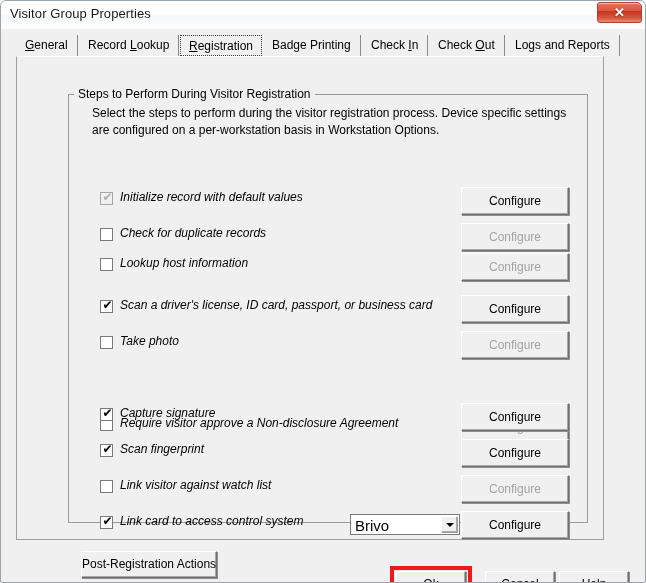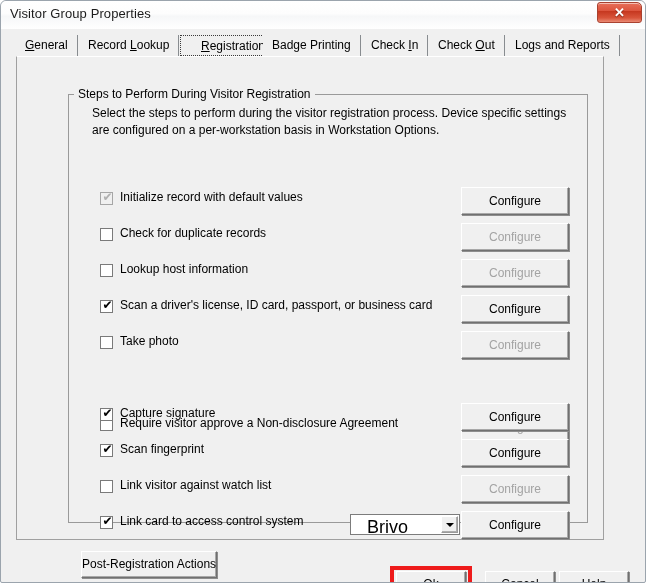"Registration" .tab.active { padding: 0 20px -> 0 8px }
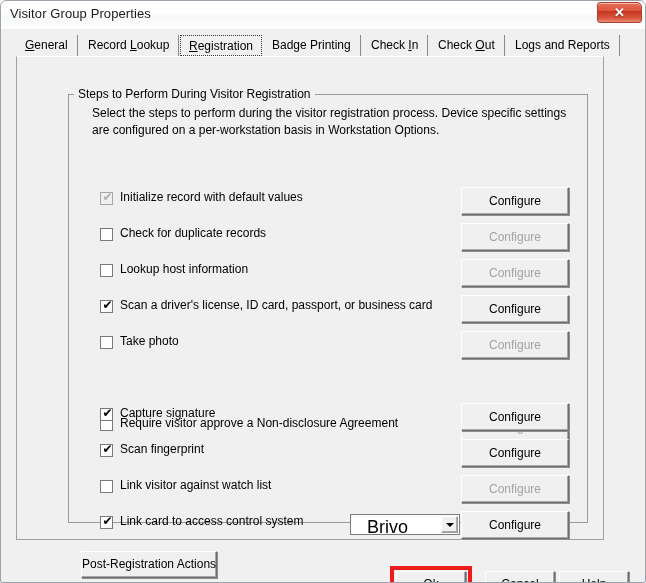"Initialize record with default values" .cb-label { font-style: none -> italic }
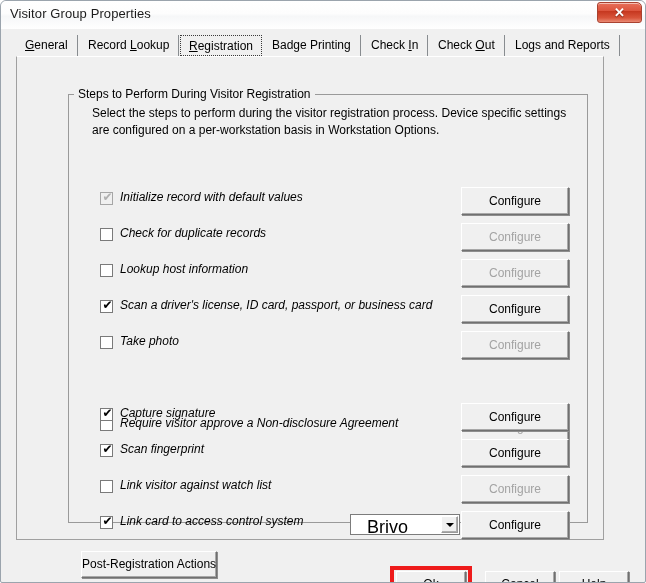"Lookup host information" div.row { top: 202px -> 196px }
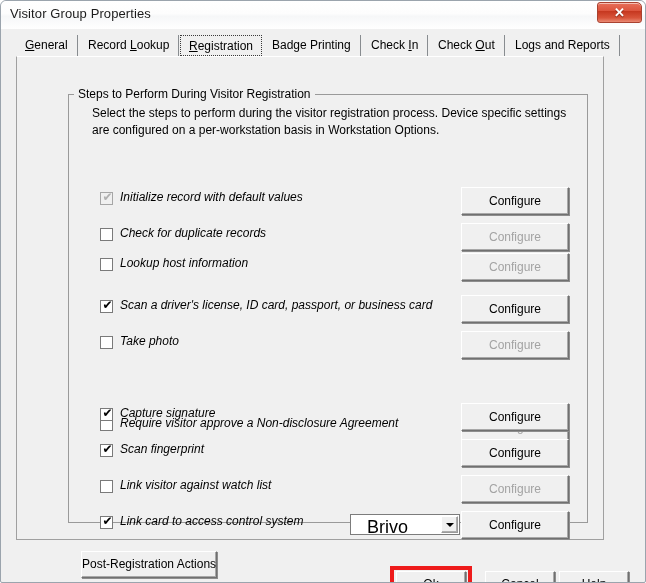"Brivo" #combo-value { font-size: 18px -> 15px; margin-left: 12px -> none }
